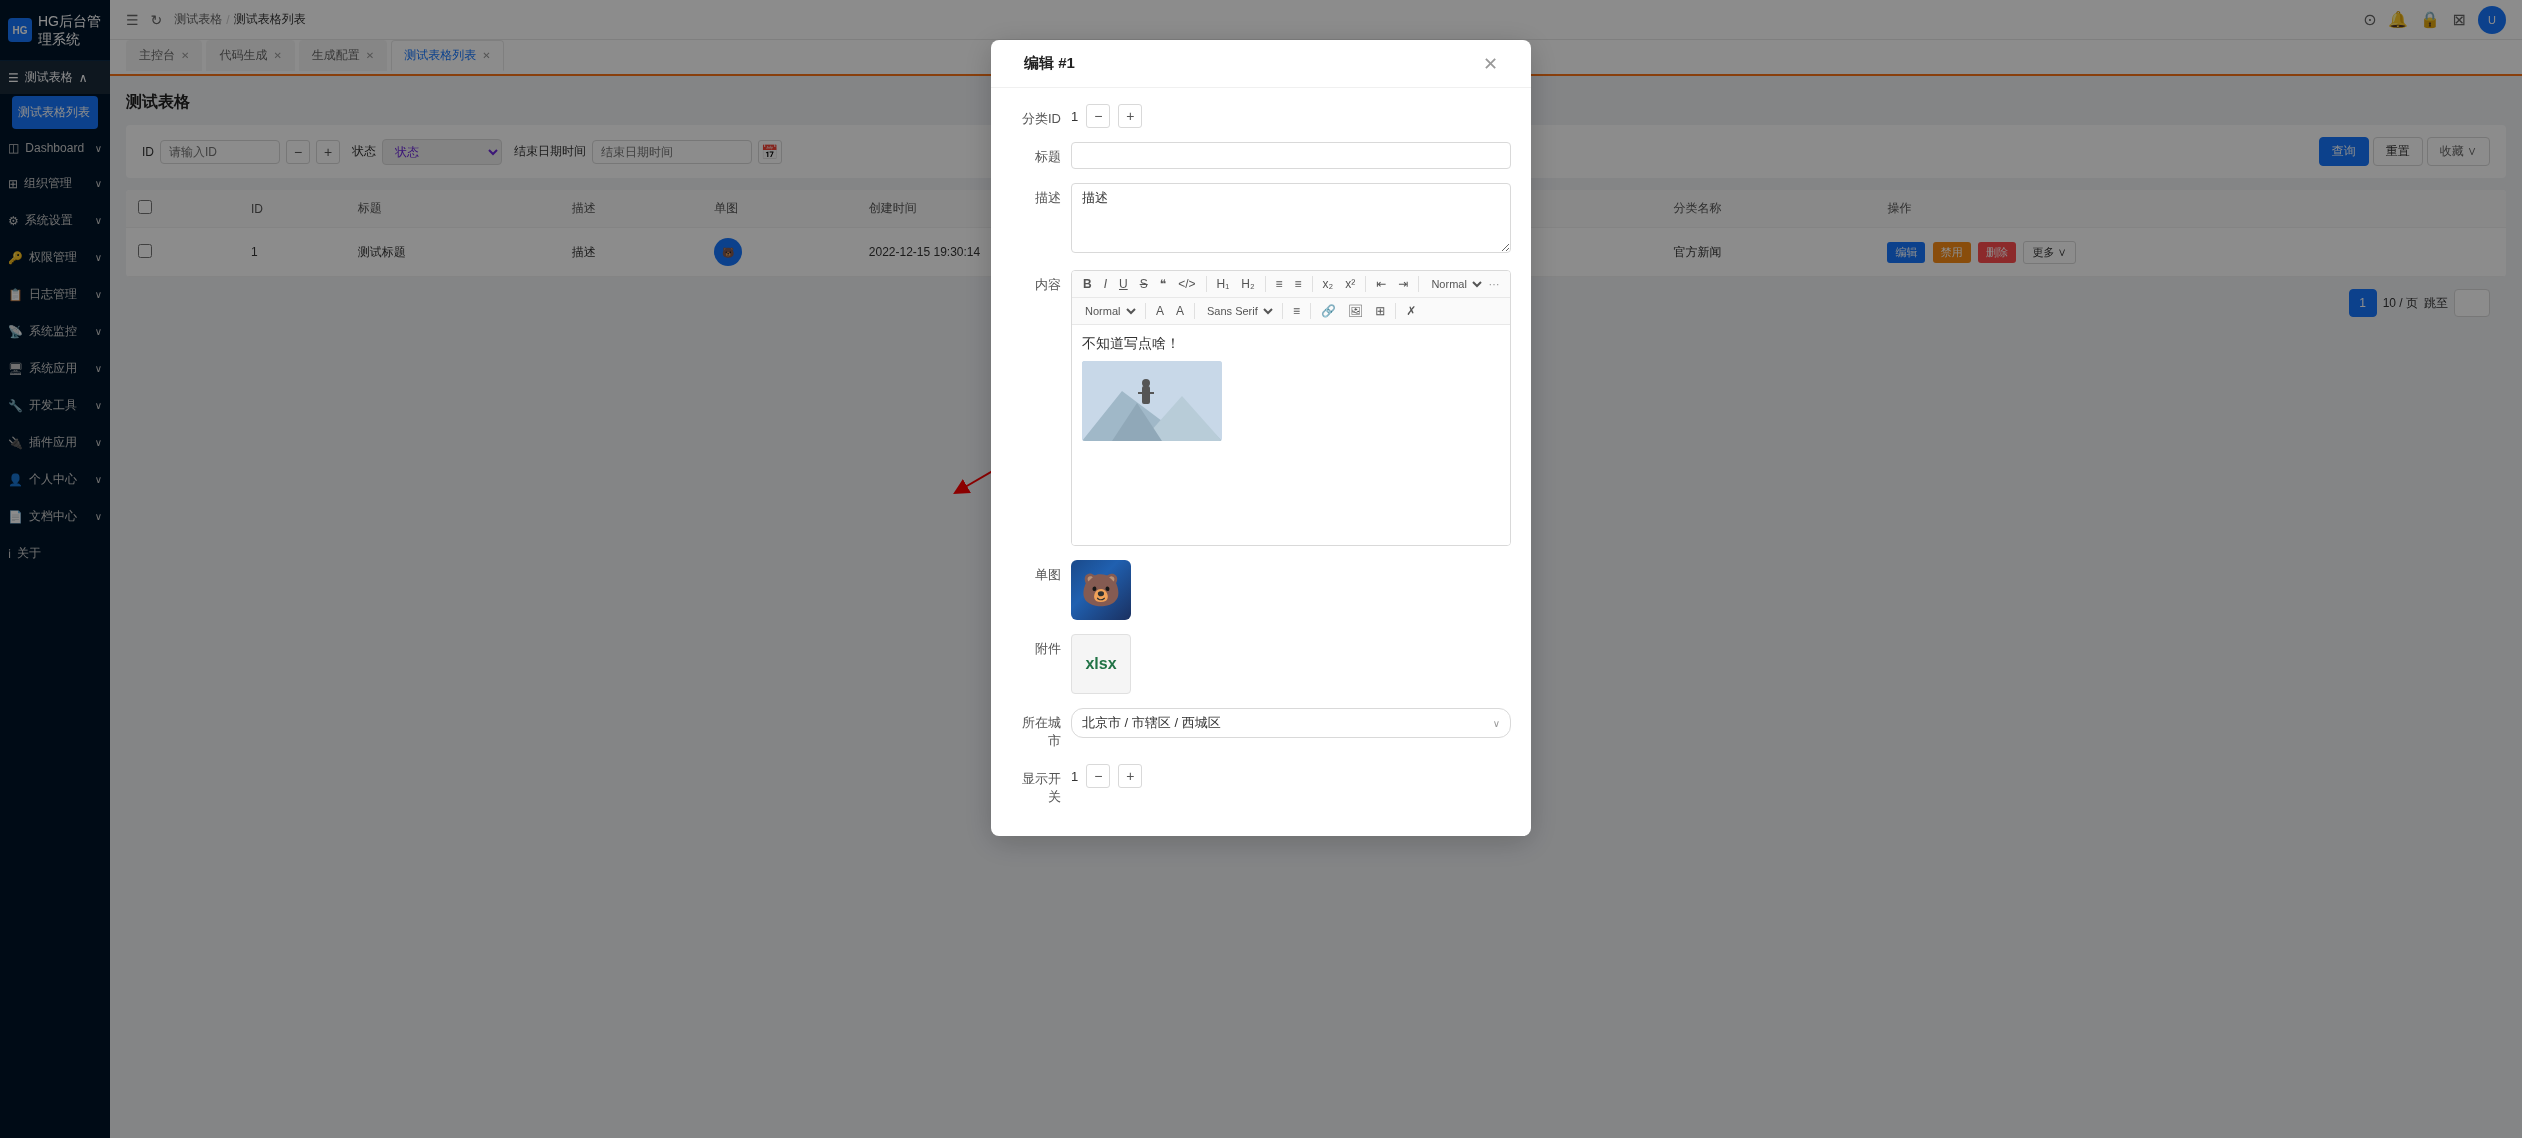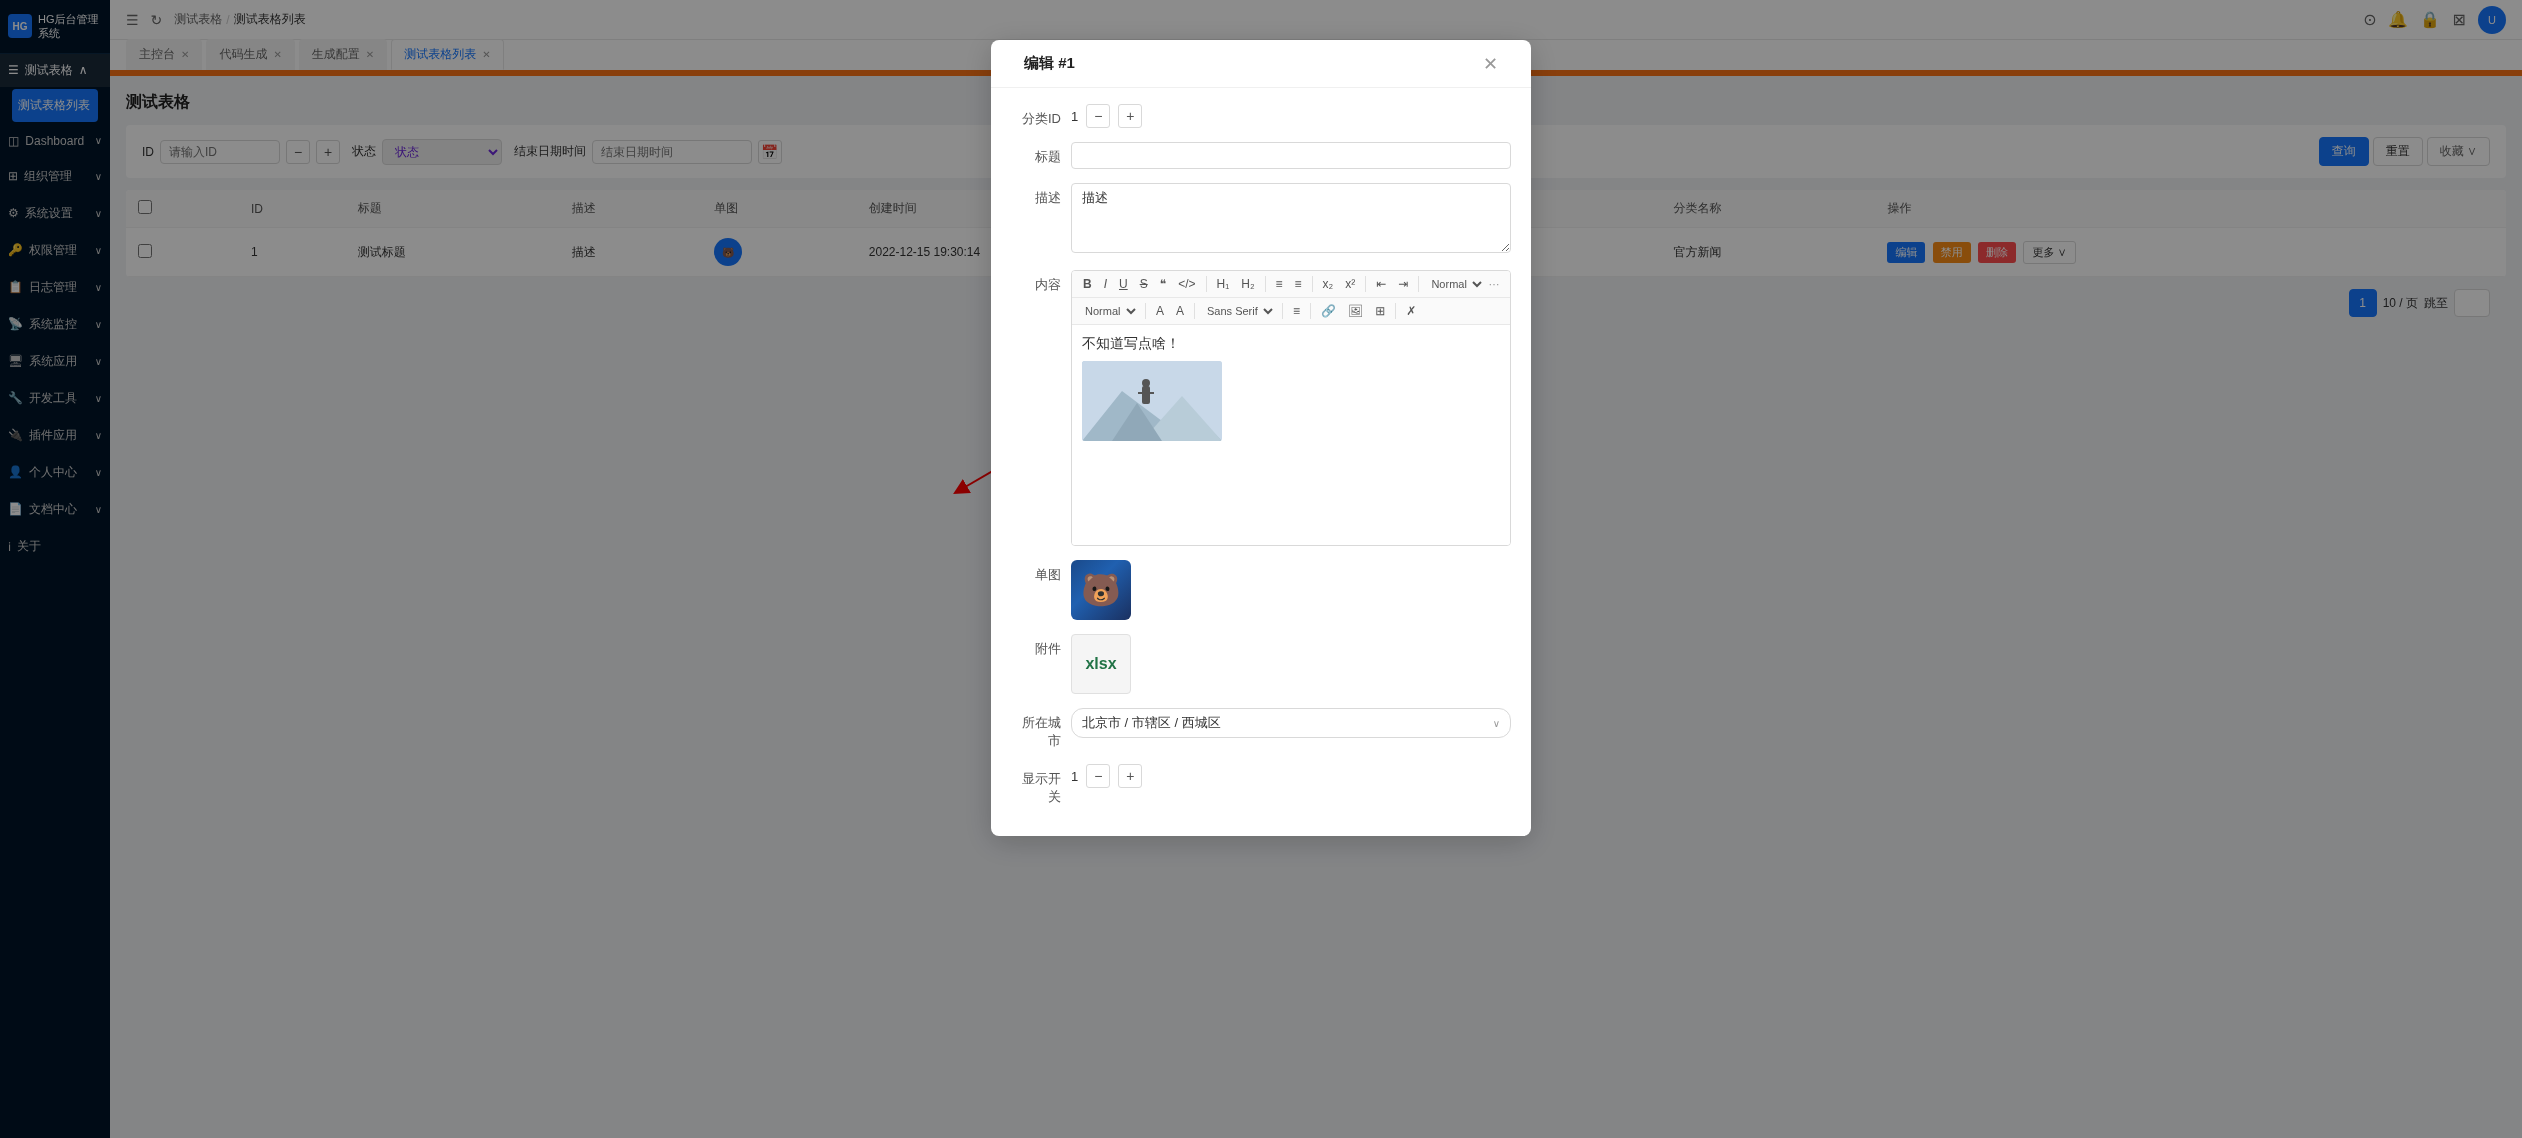"HG后台管理系统" .sidebar-logo-text { font-size: 11px -> 14px }
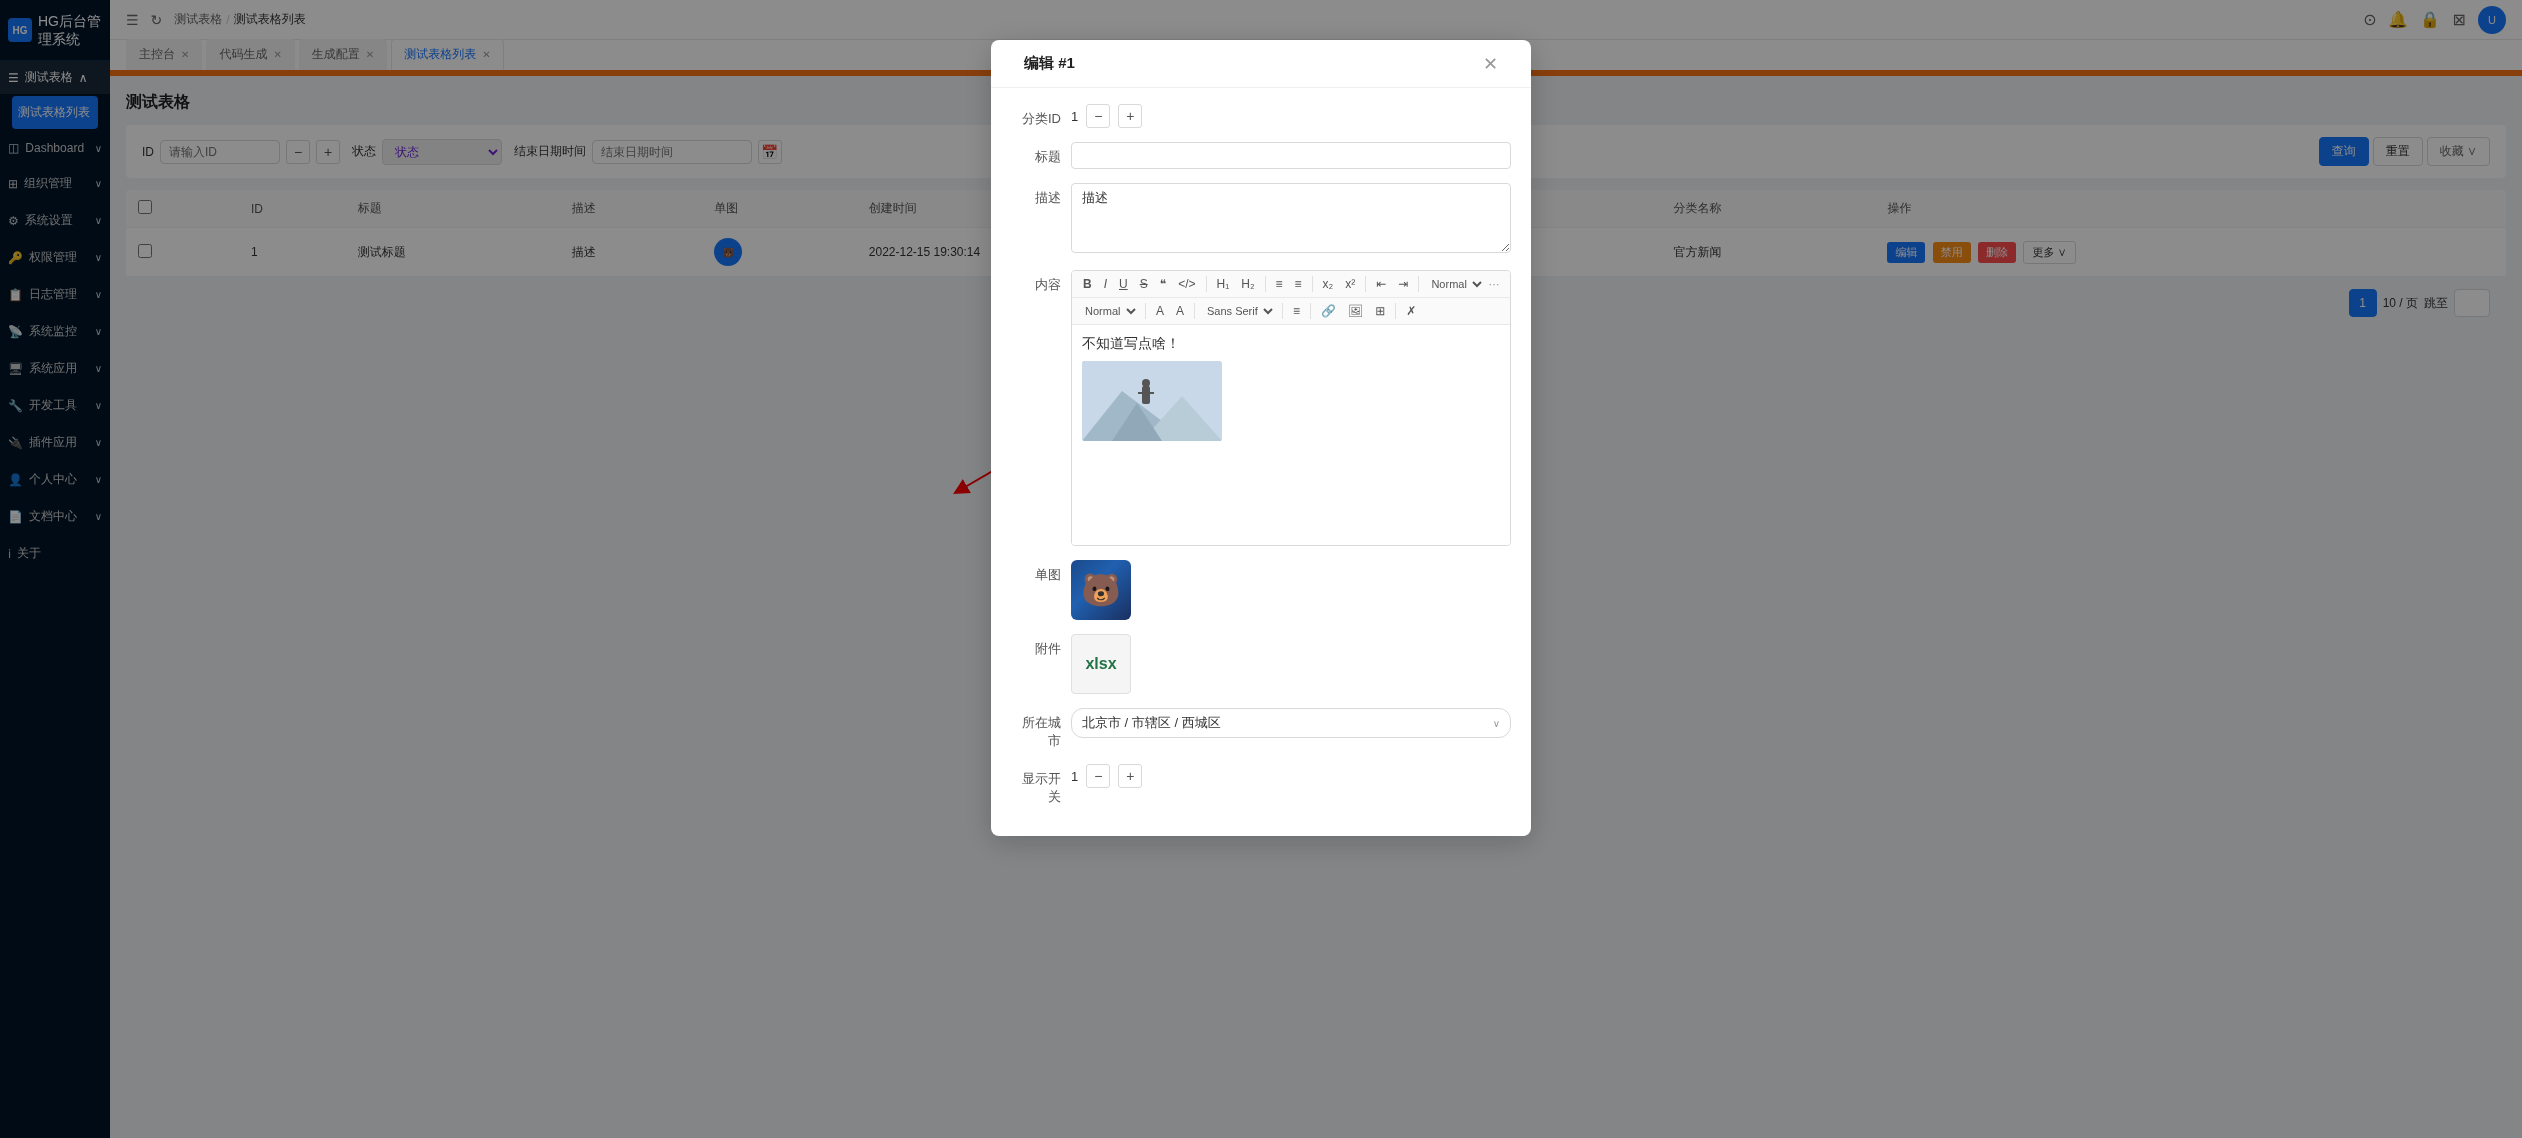"主控台" .tabs-bar { align-items: flex-end -> flex-start; border-bottom: 6px solid #f97316 -> 2px solid #f97316 }
